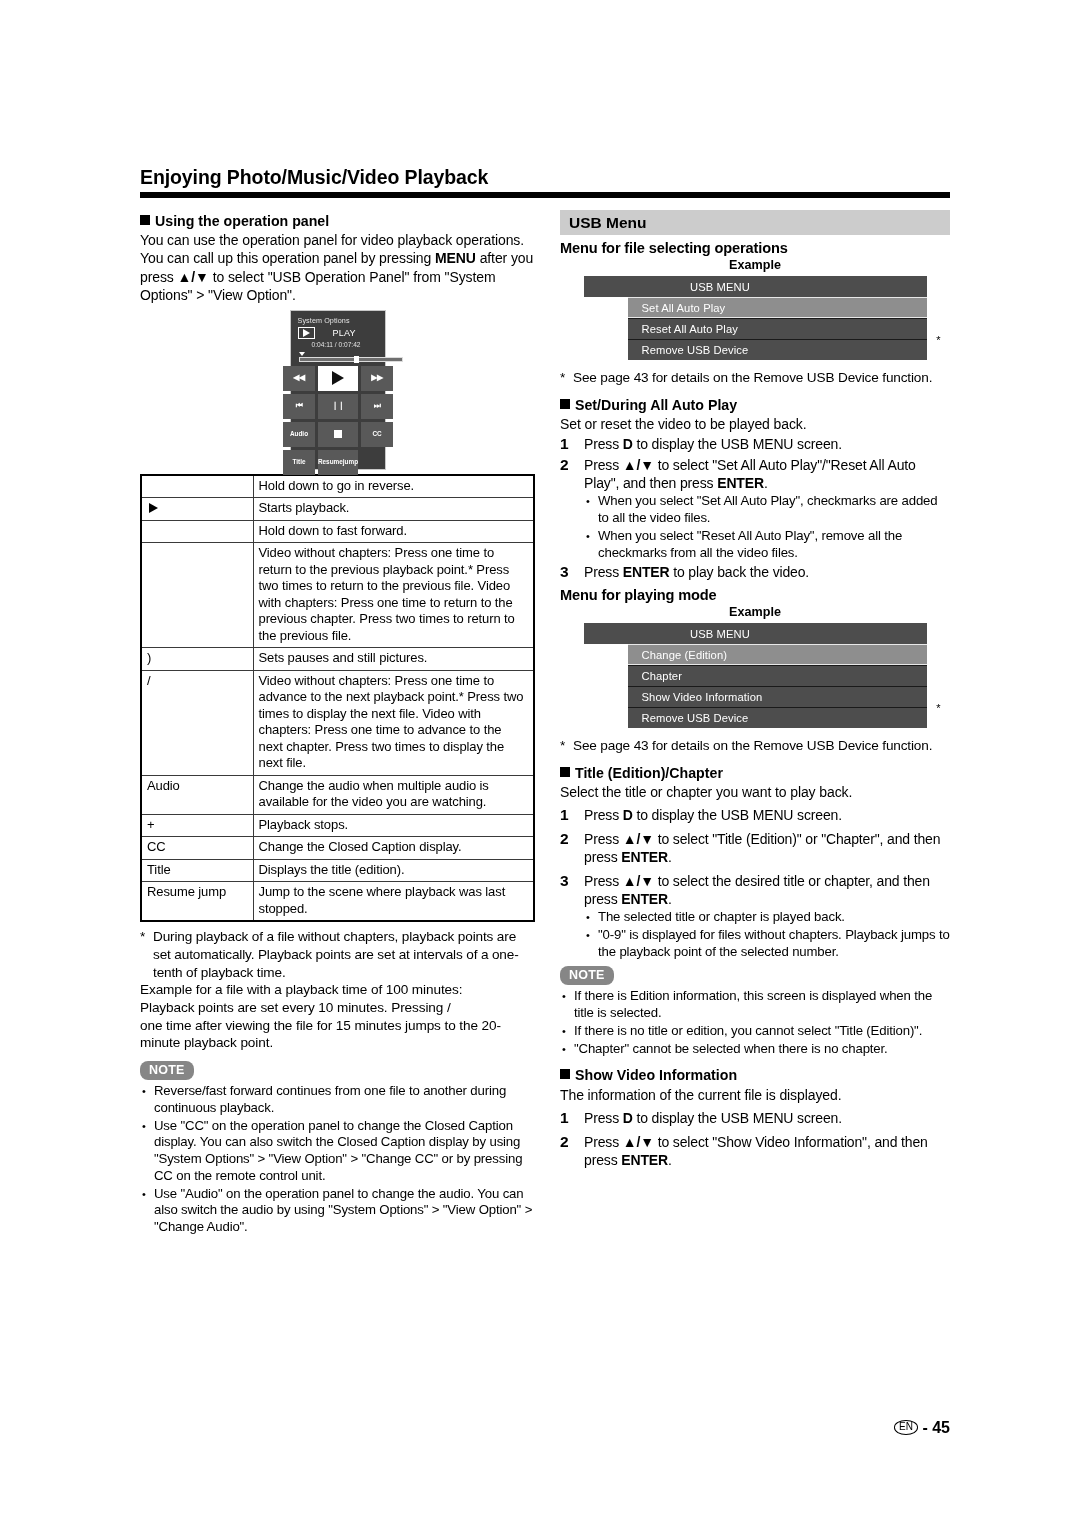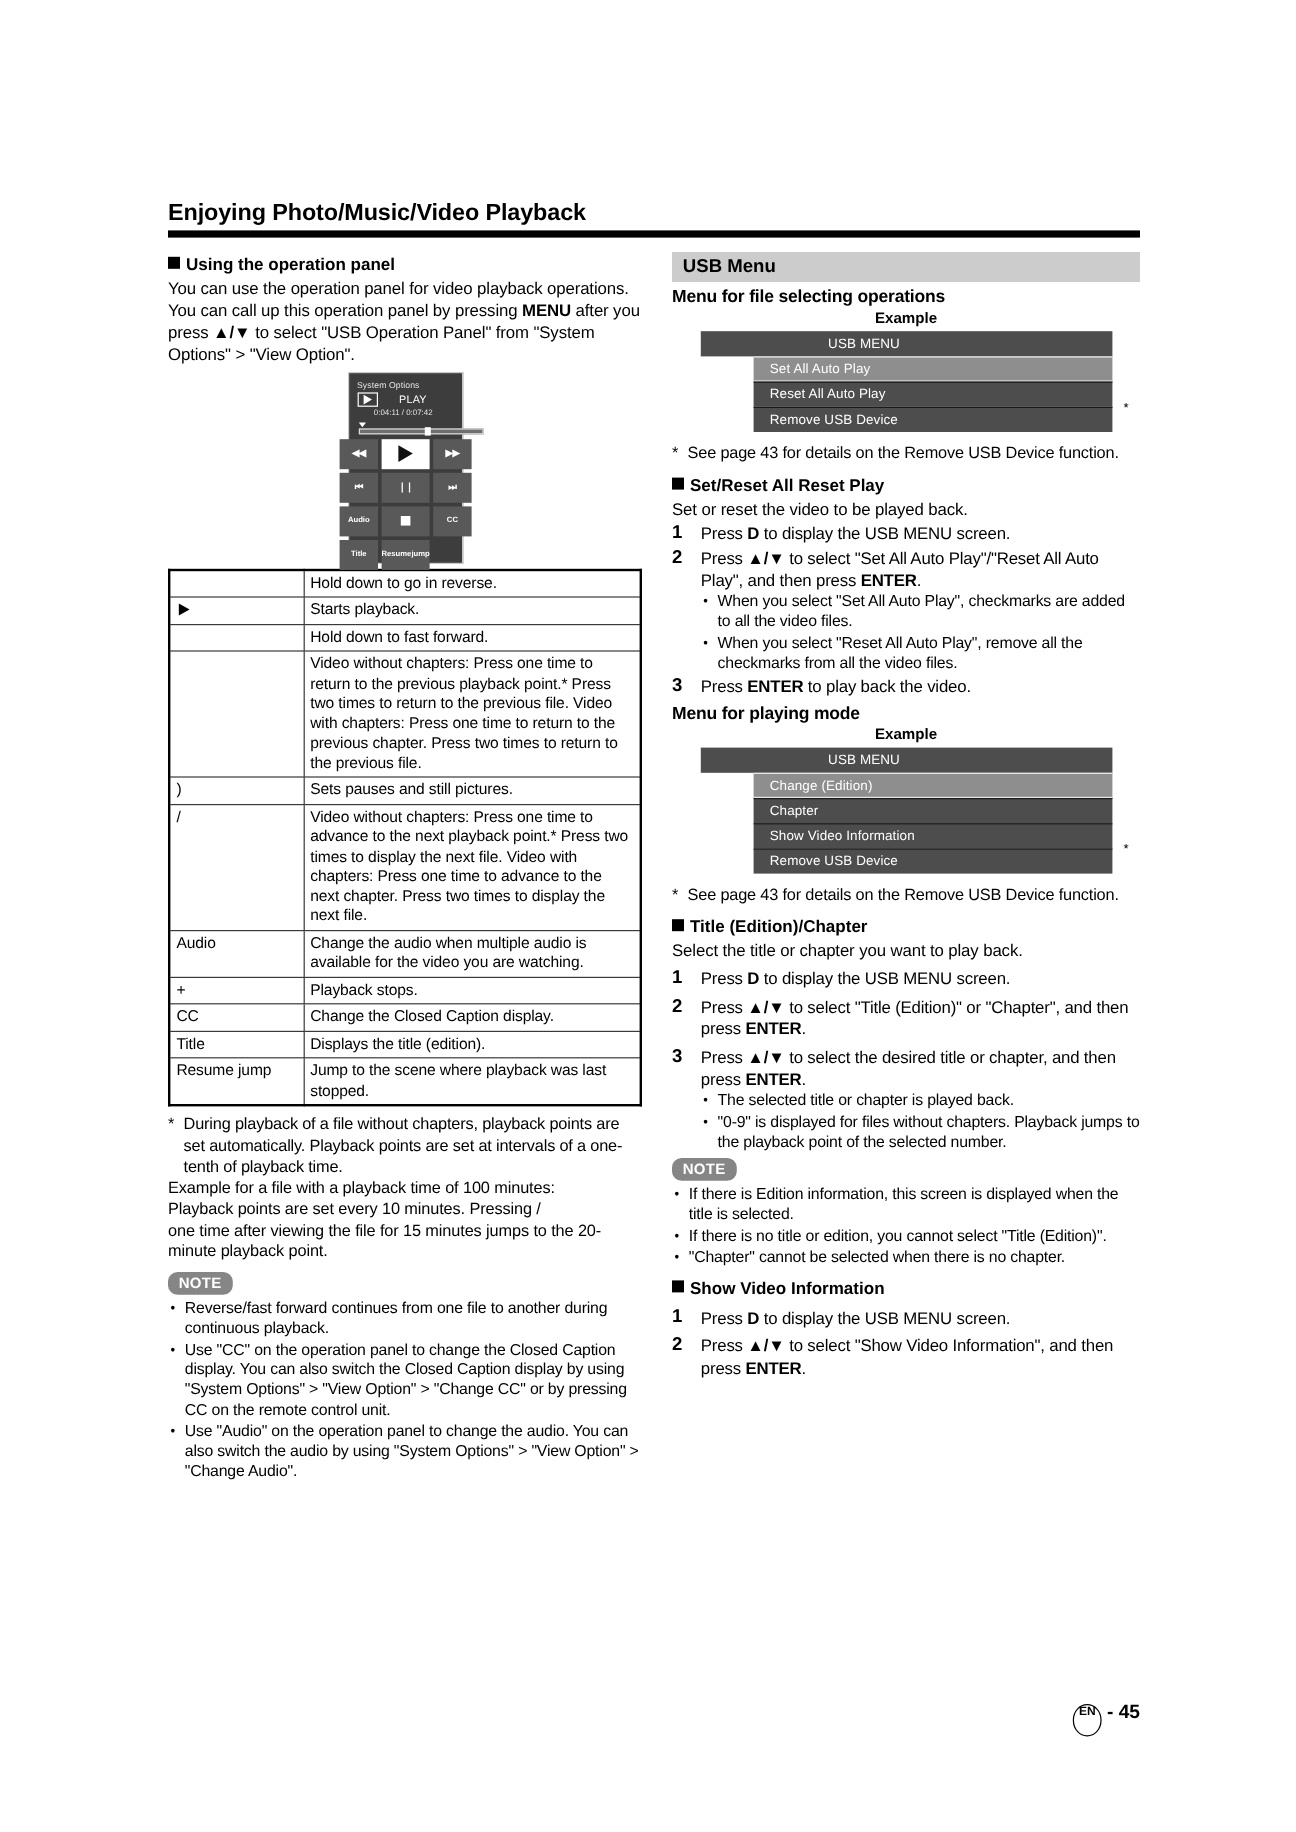"Set/Reset All Reset Play" span { text: Set/Reset All Reset -> Set/During All Auto }
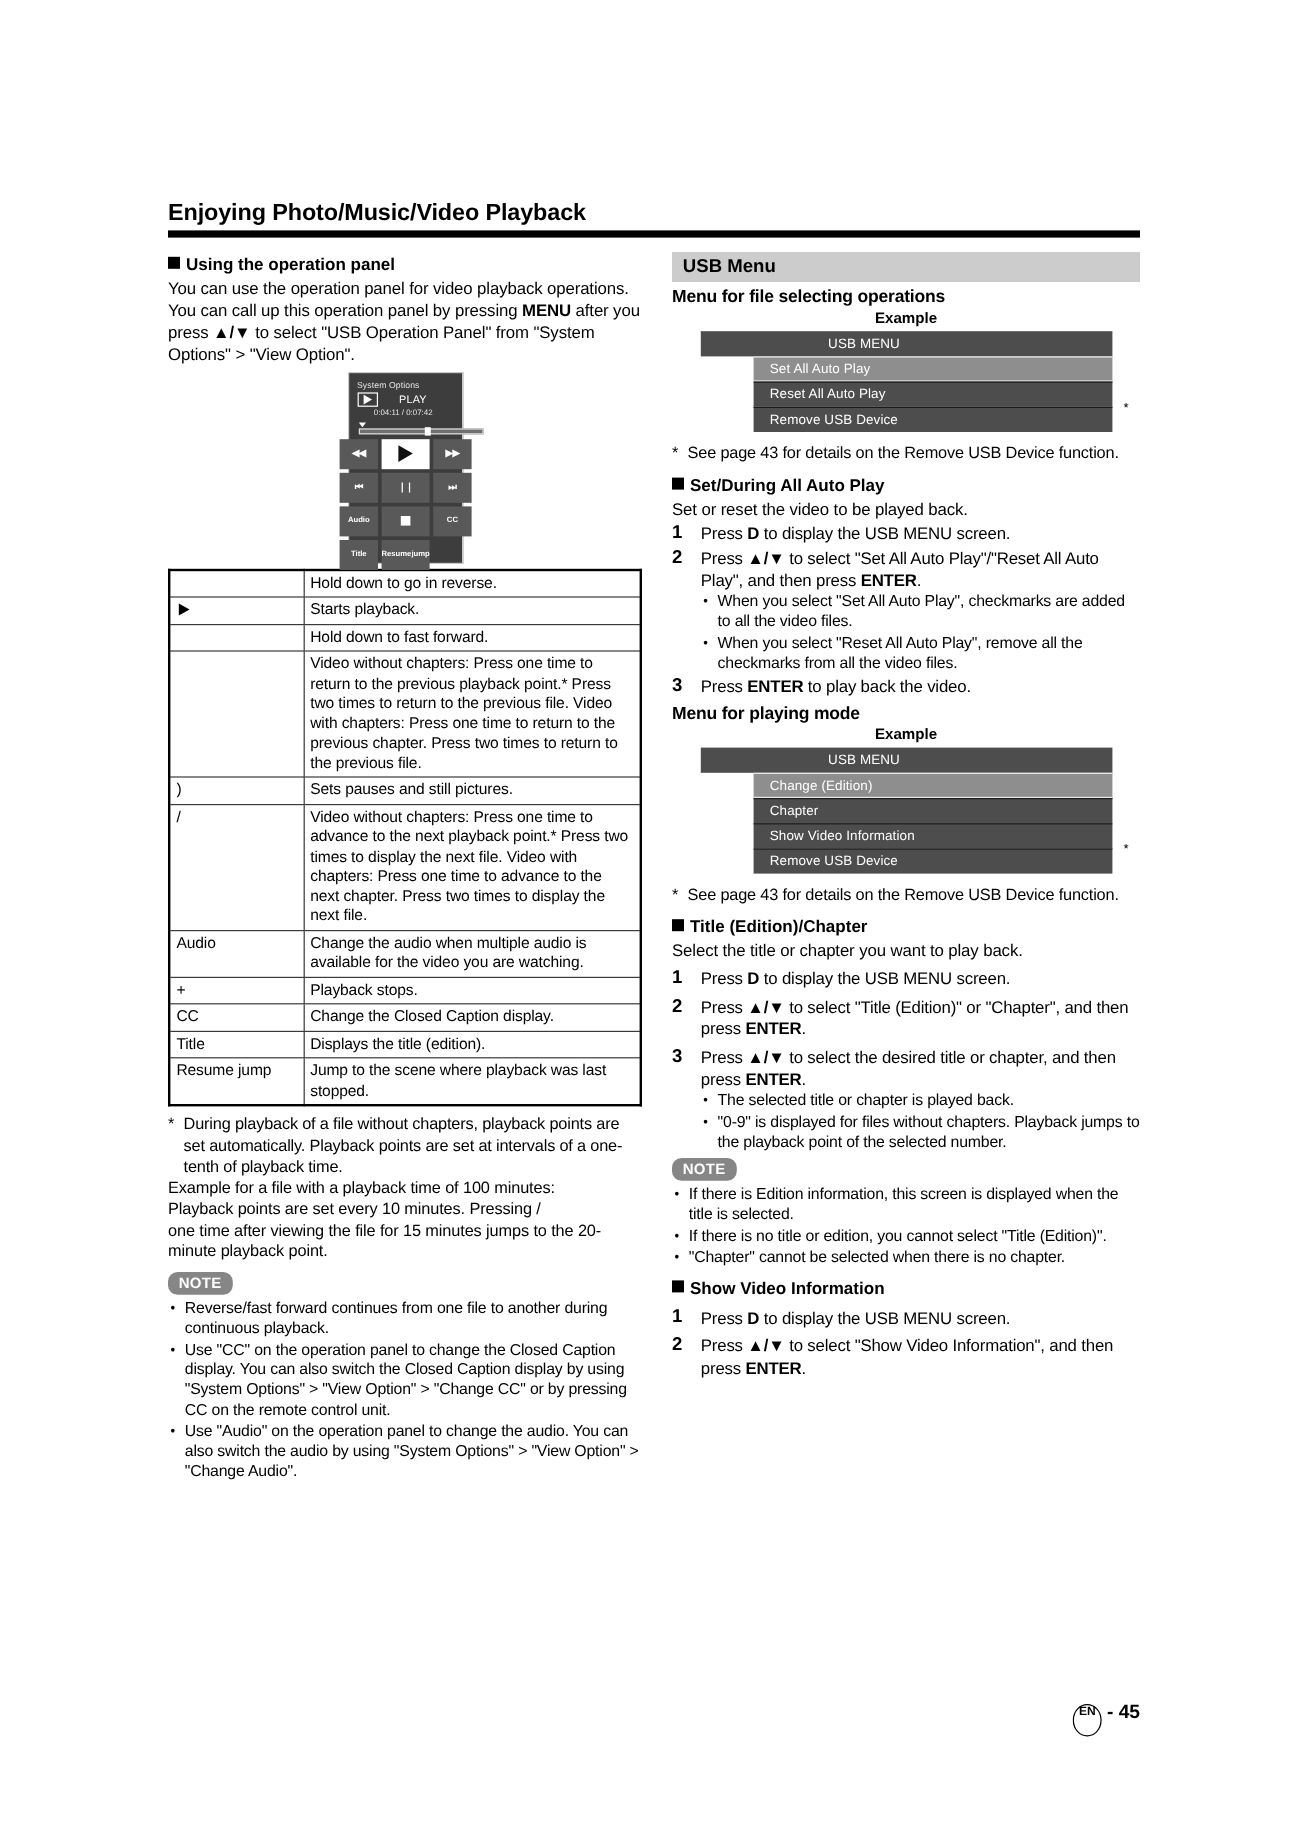"The information of the current" div.para { html: none -> <div>The information of the current file is displayed.</div> }
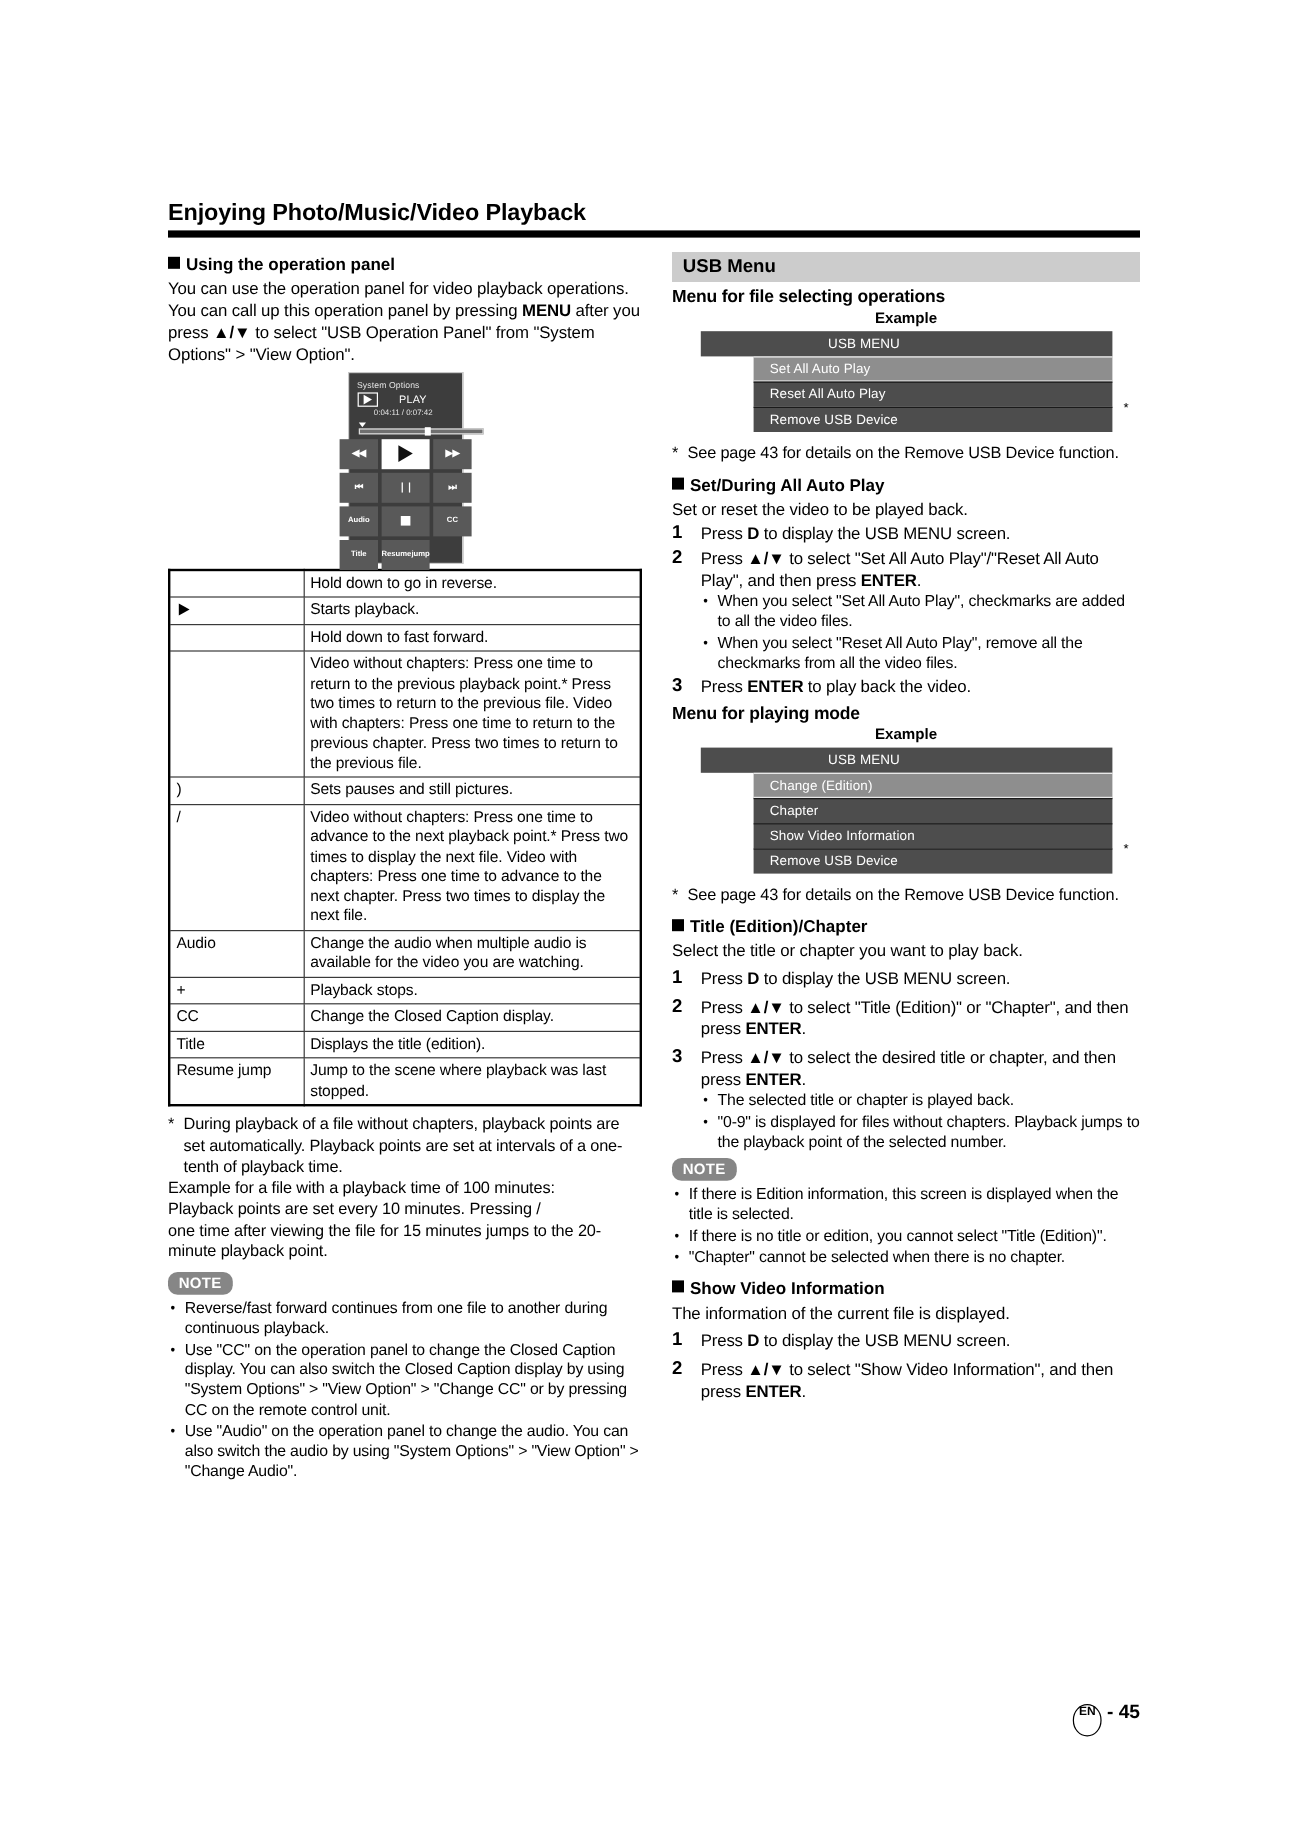"EN" .en-oval { font-weight: bold -> normal; padding: 1px 4px 13px 4px -> 1px 4px 1px 4px }
